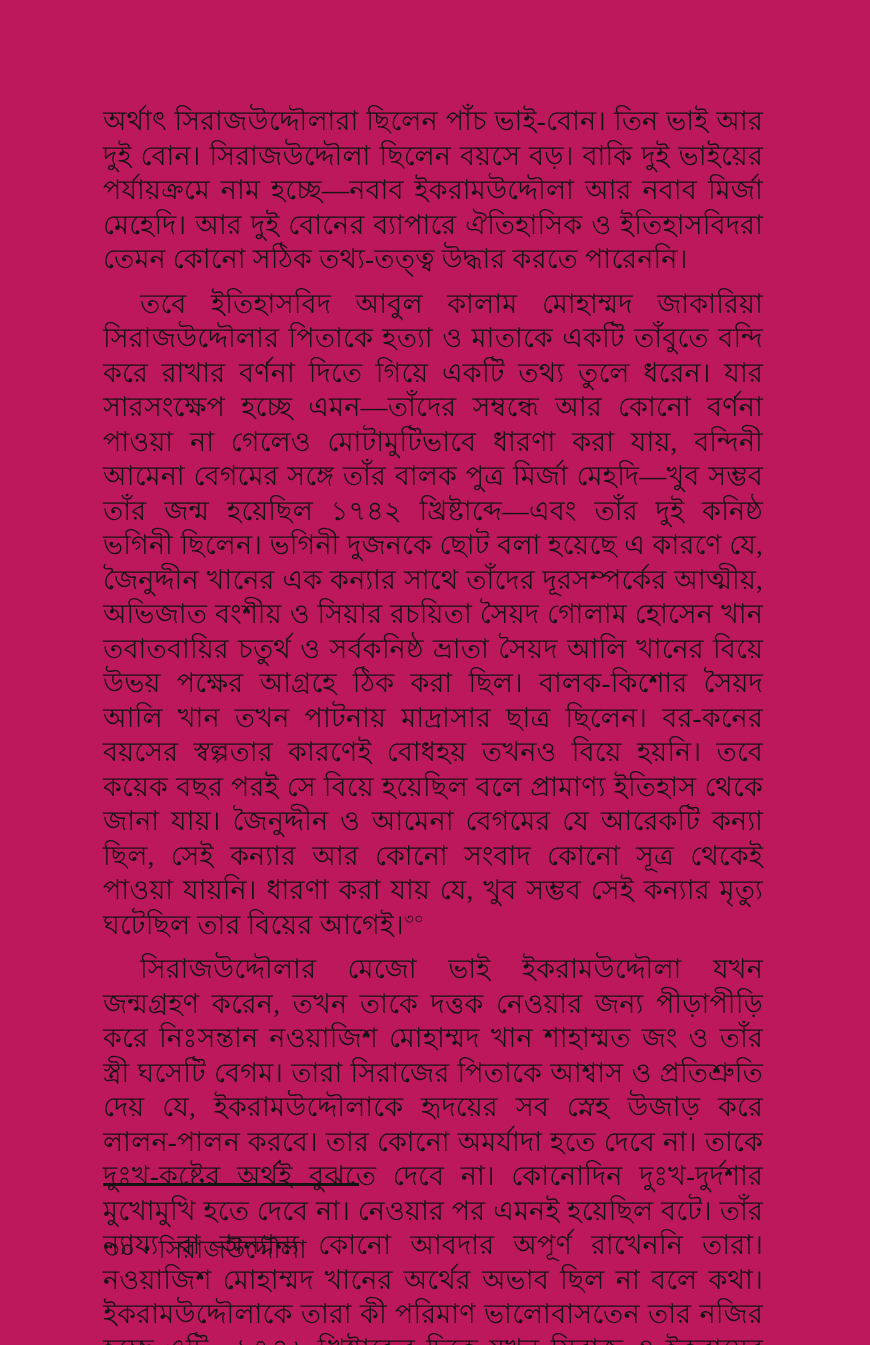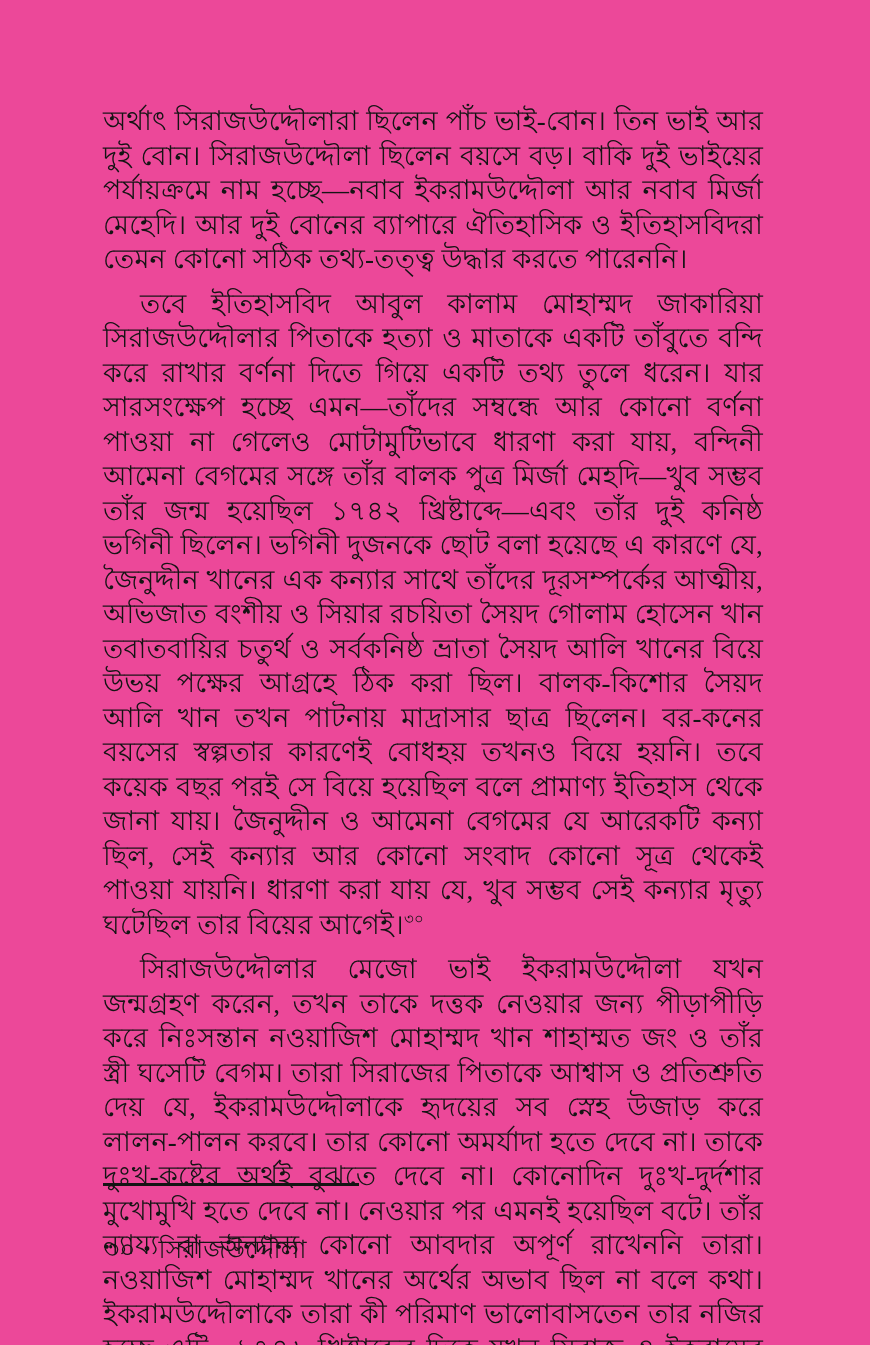"অর্থাৎ সিরাজউদ্দৌলারা ছিলেন পাঁচ" .page { background: #ec4899 -> #be185d }
